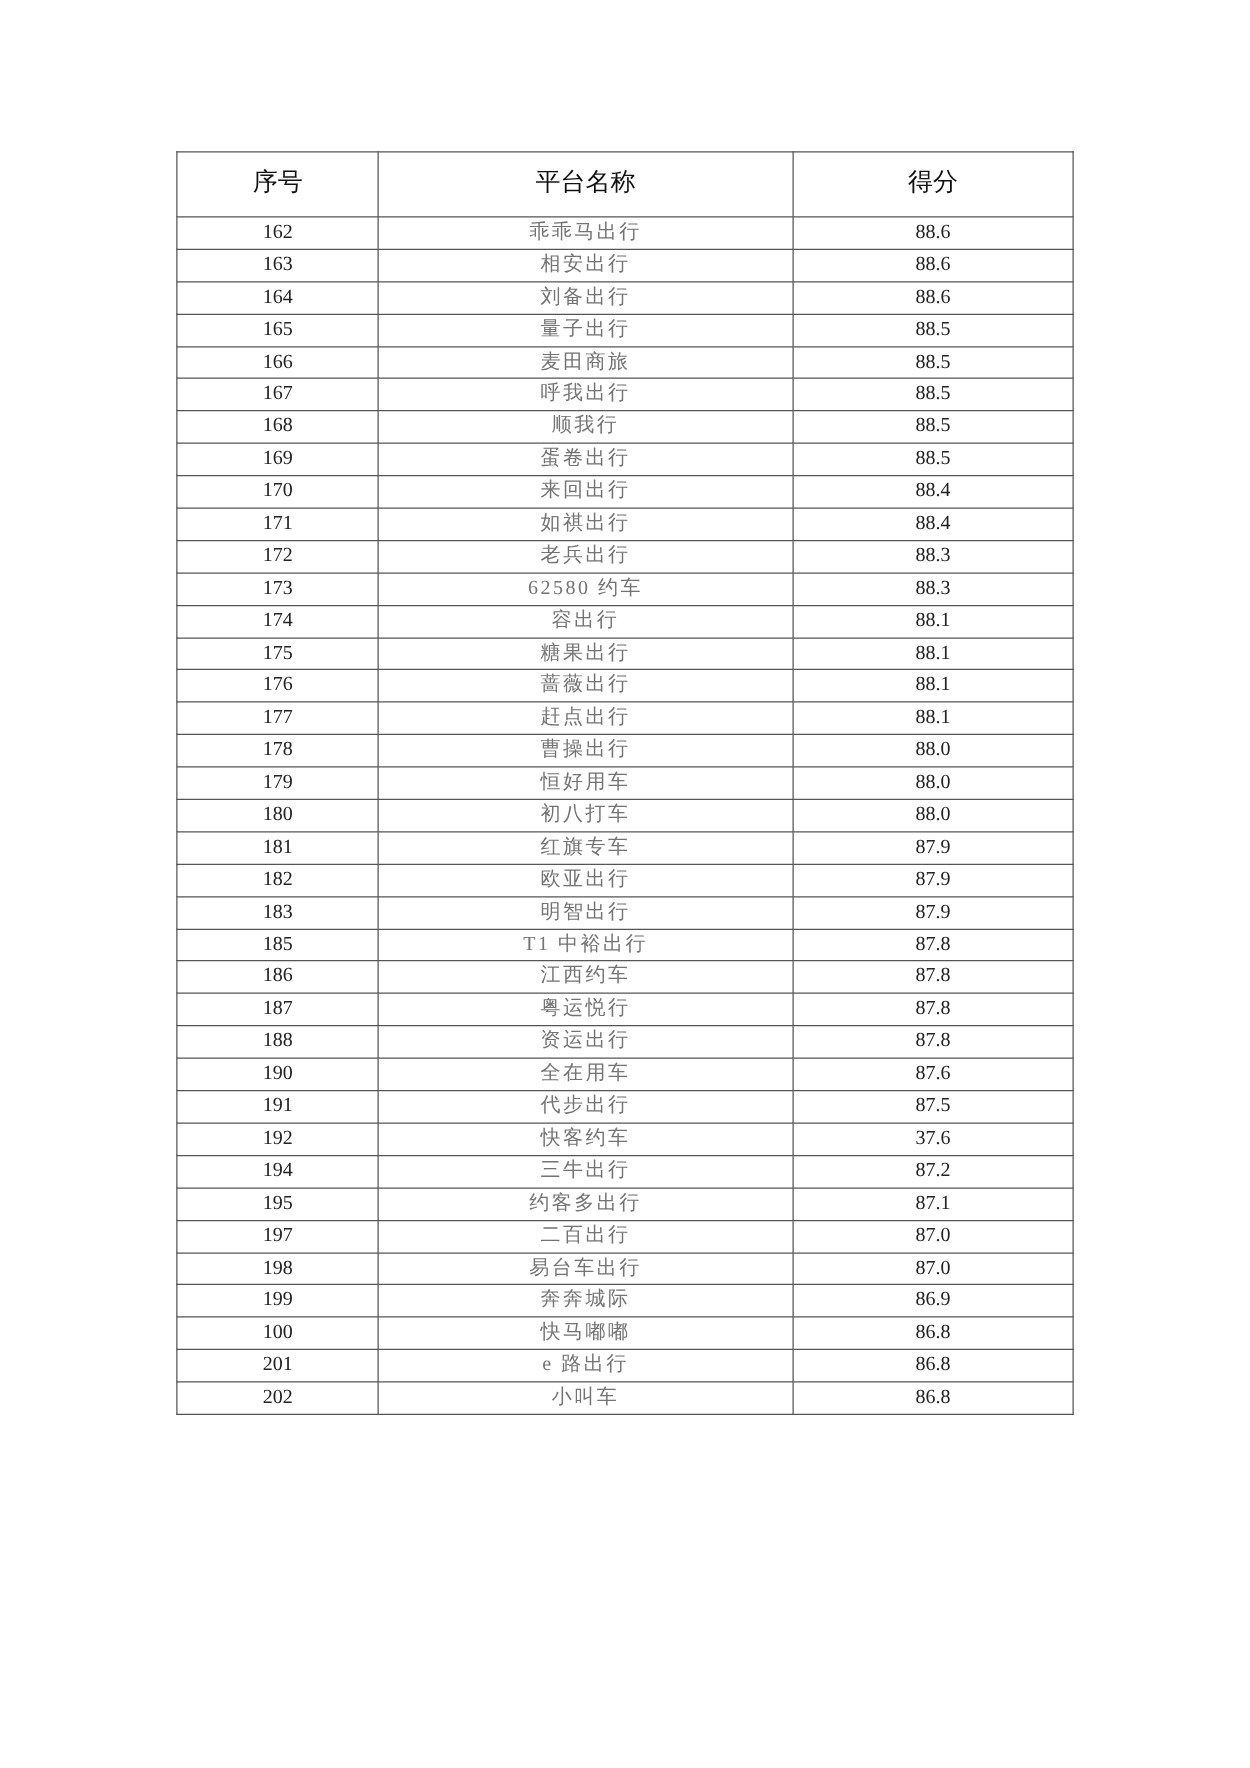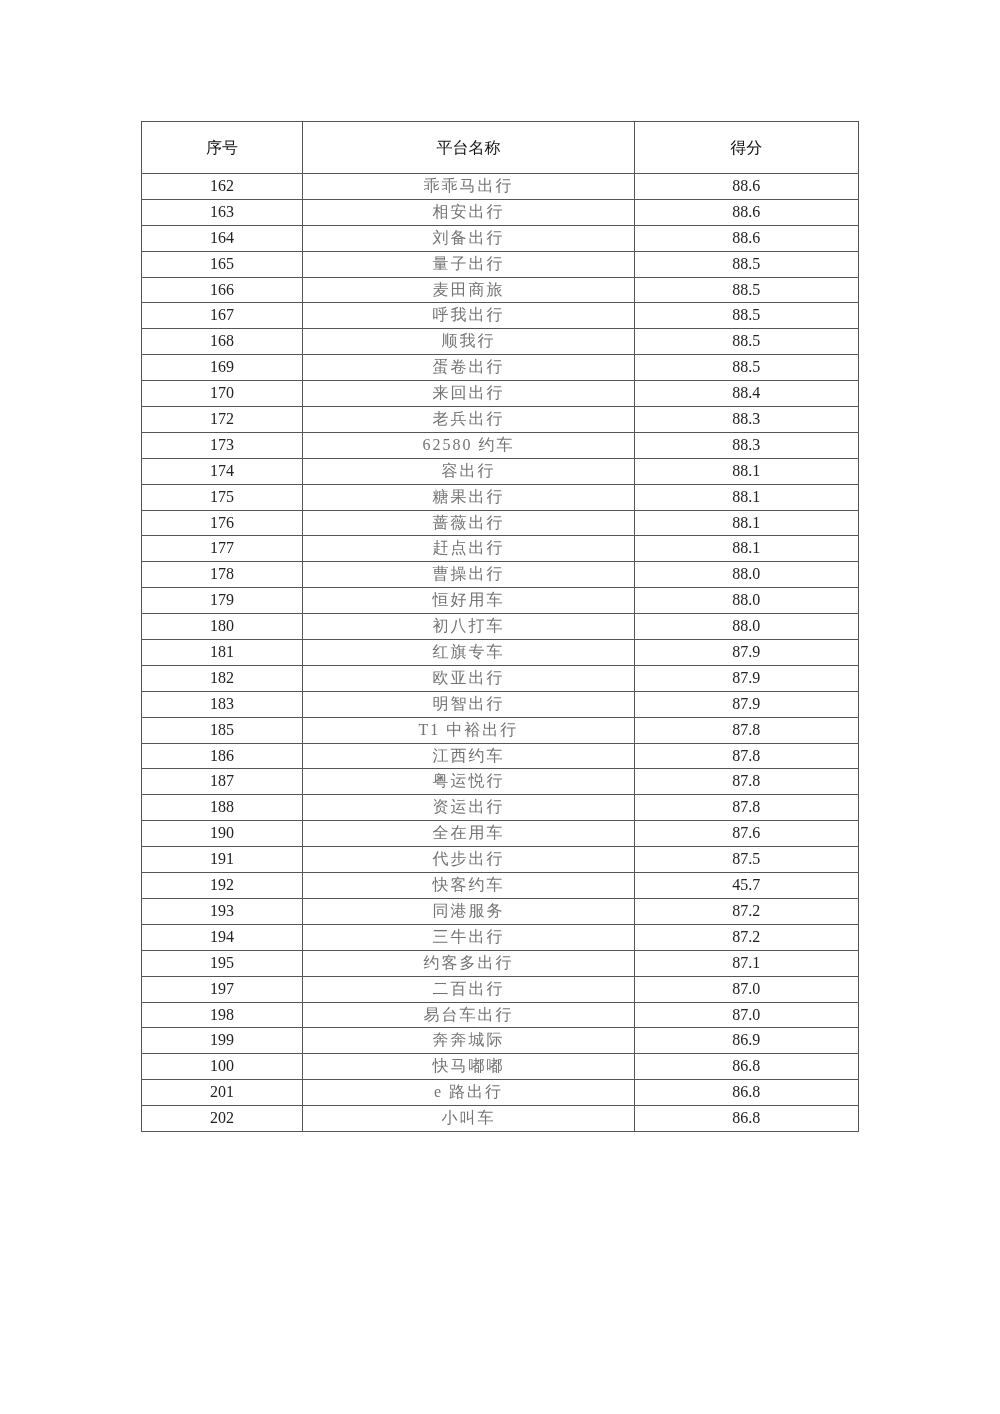"序号" .page-table th { font-family: Liberation Sans, sans-serif -> Liberation Mono, monospace; font-size: 16px -> 20px }
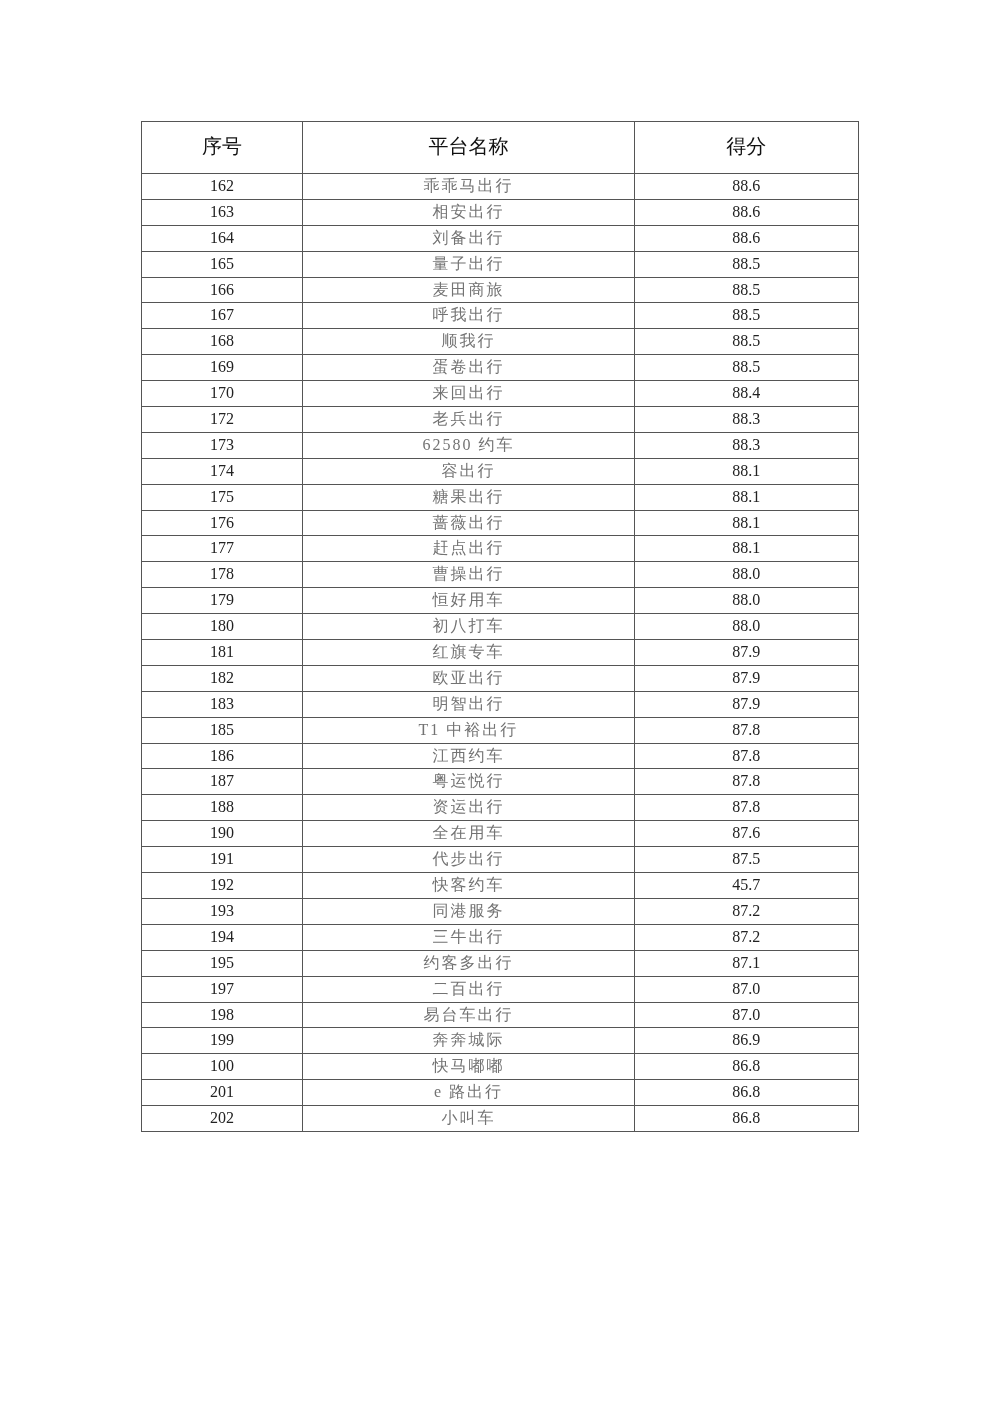"171" tr { html: none -> <tr> <td>171</td> <td>如祺出行</td> <td>88.4</td> </tr> }
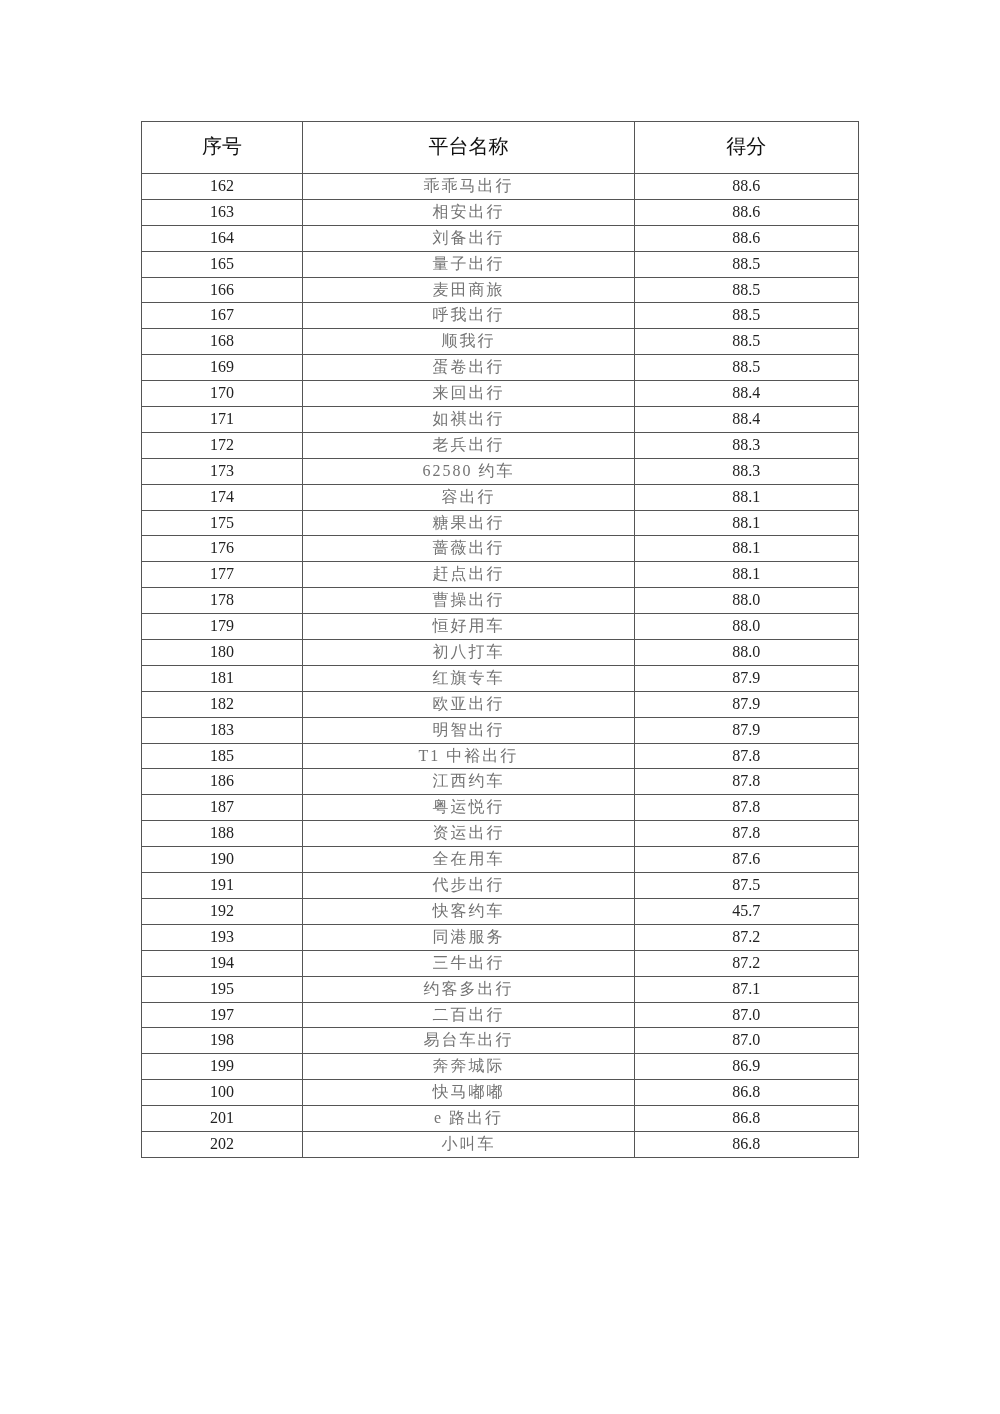"45.7" td.cell-score { text: 45.7 -> 37.6 }
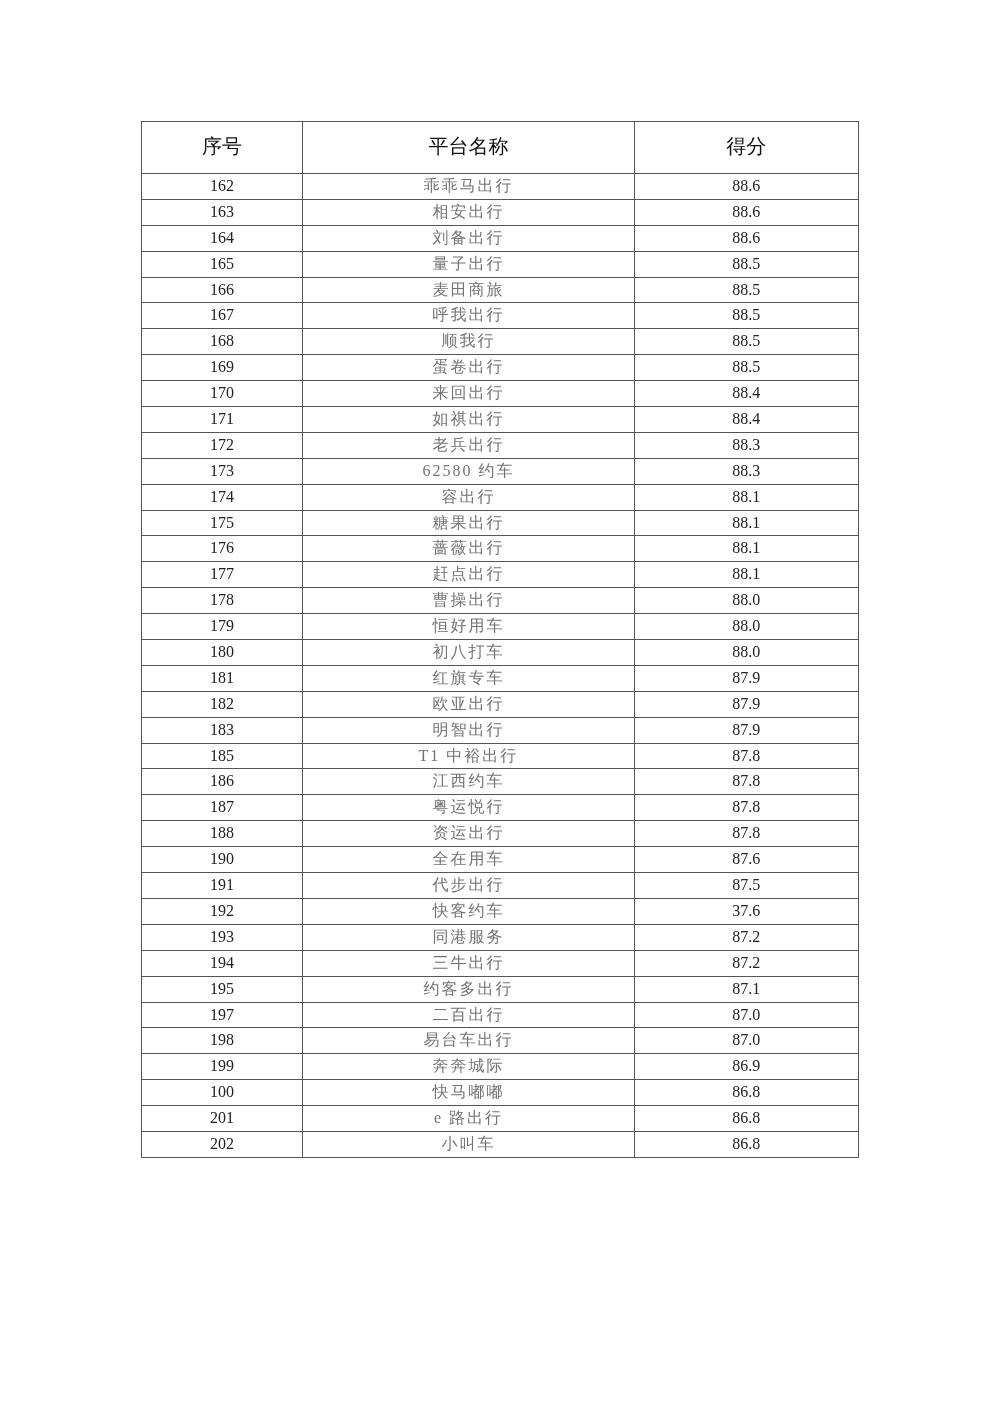"193" tr { html: <tr> <td>193</td> <td>同港服务</td> <td>87.2</td> </tr> -> none }
